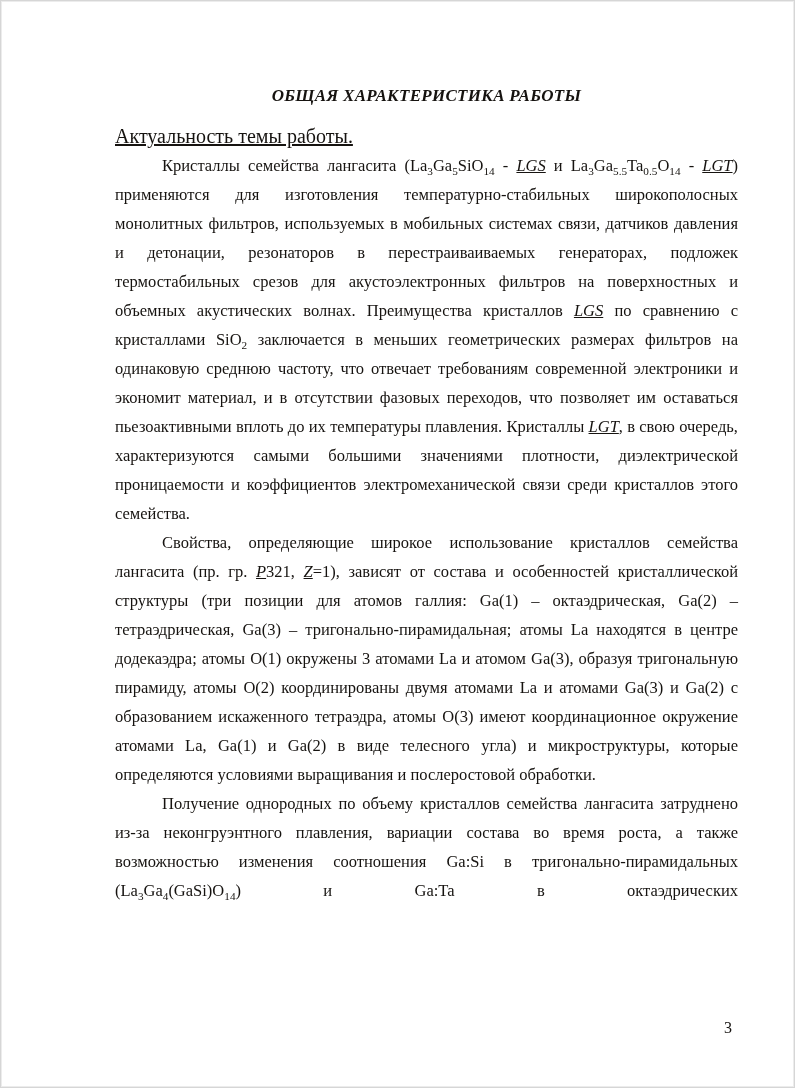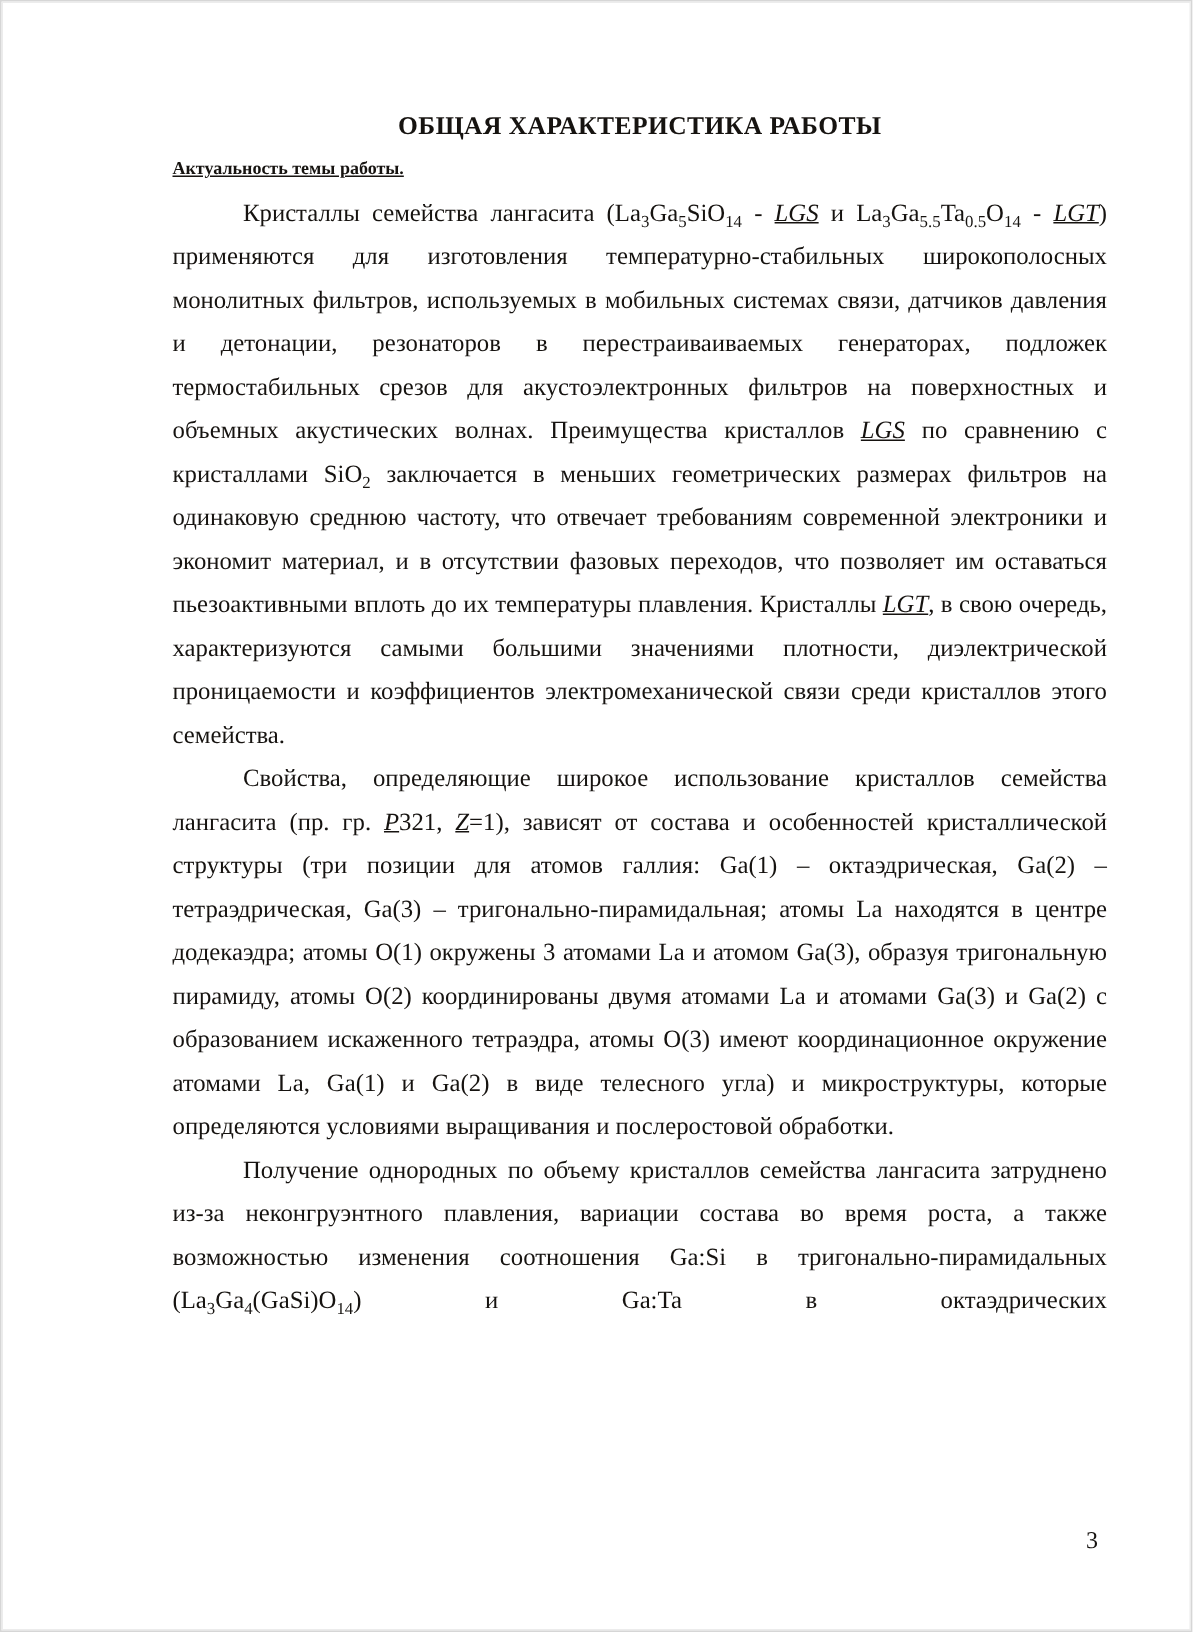"ОБЩАЯ ХАРАКТЕРИСТИКА РАБОТЫ" .doc-title { font-style: none -> italic; margin: 0 -> 12px }
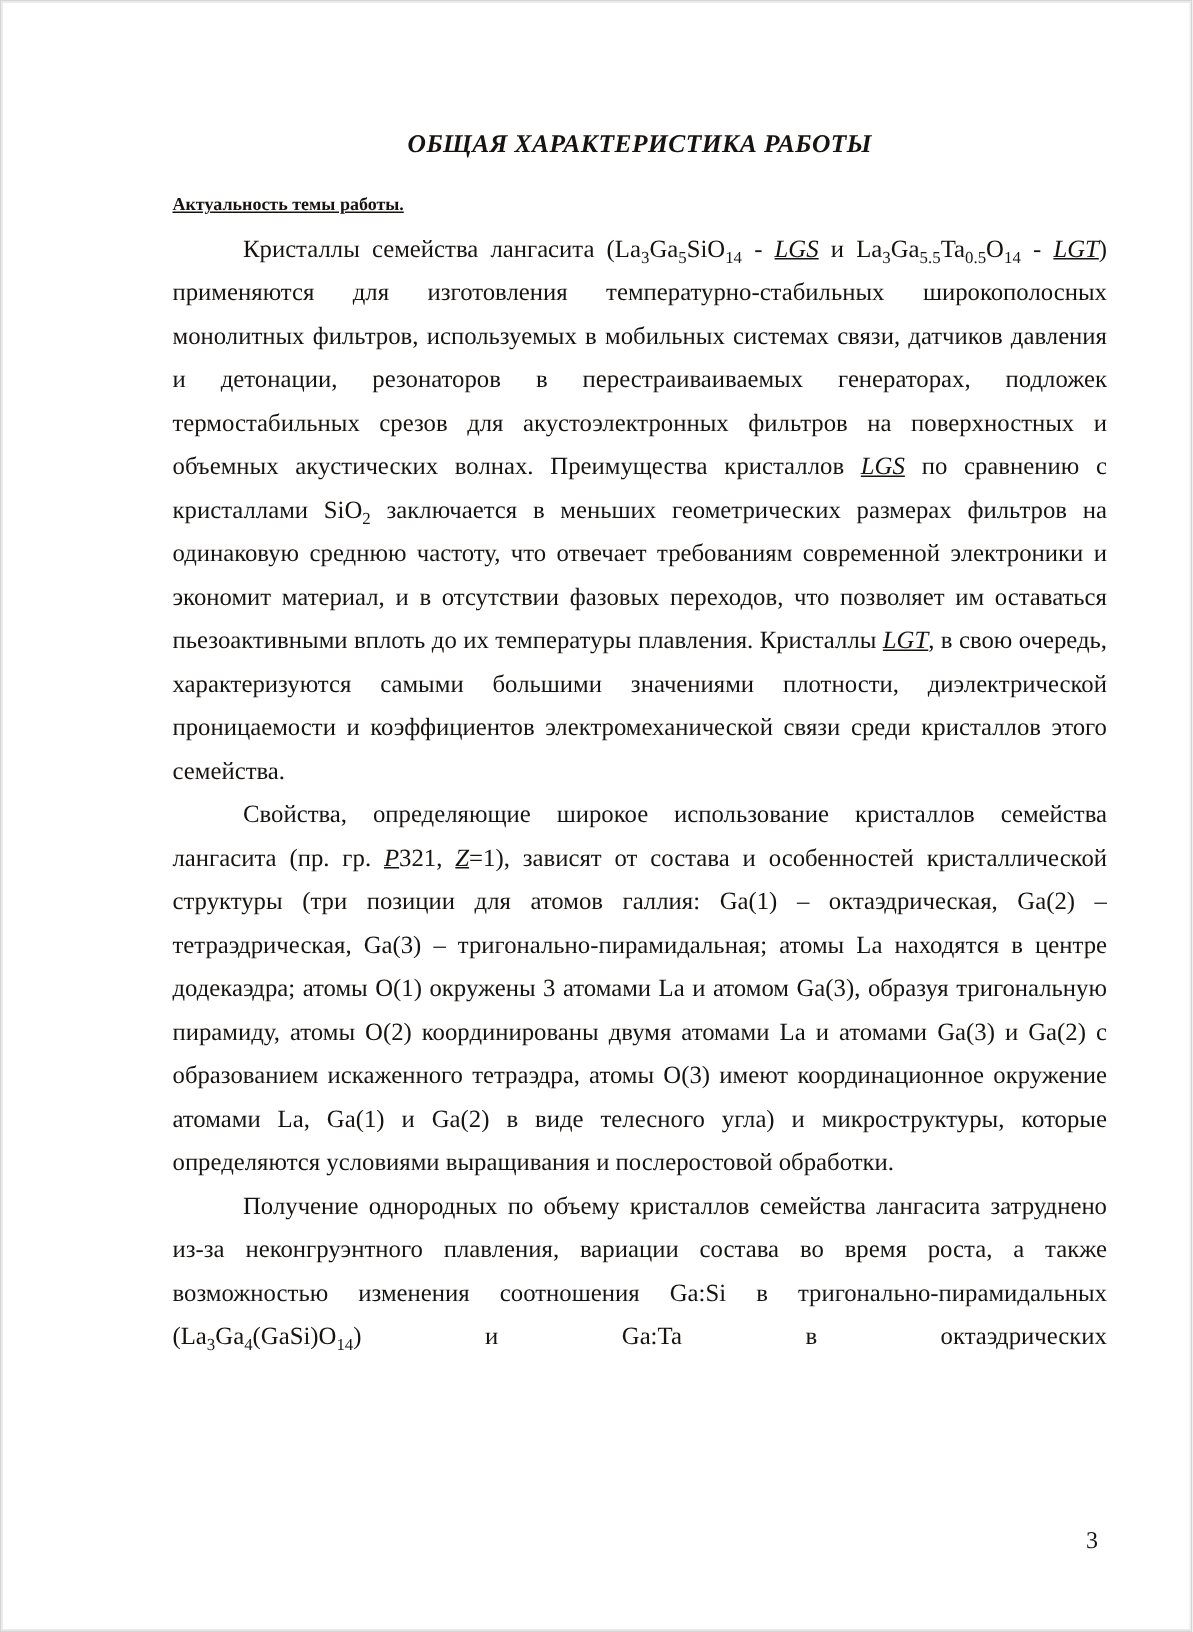"Актуальность темы работы." .section-heading { font-size: 12px -> 20px; font-weight: bold -> normal }
